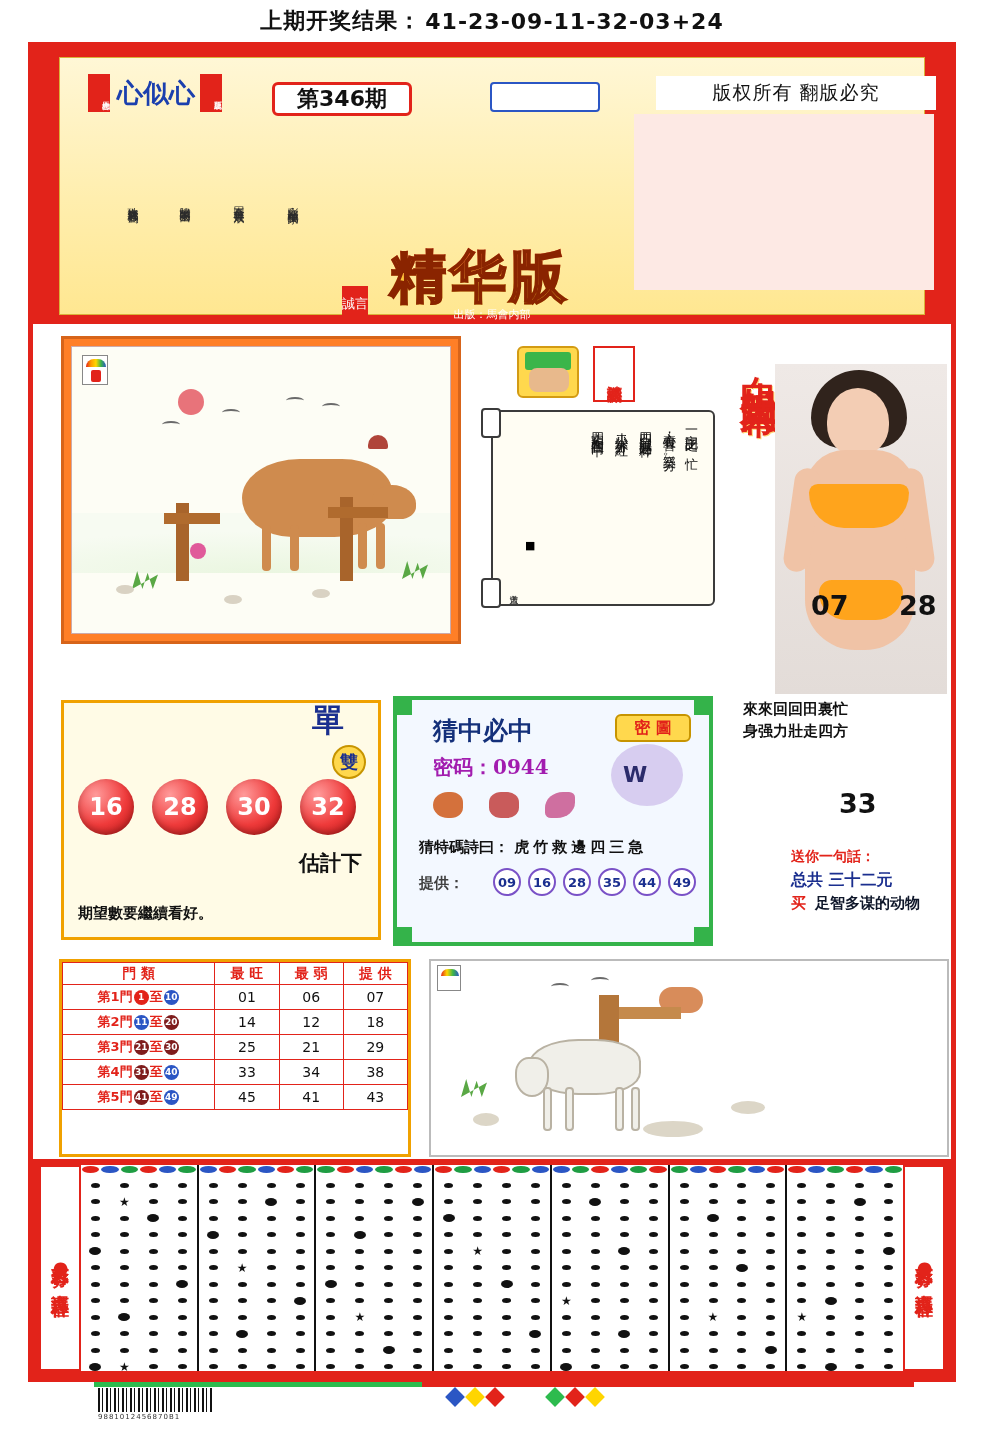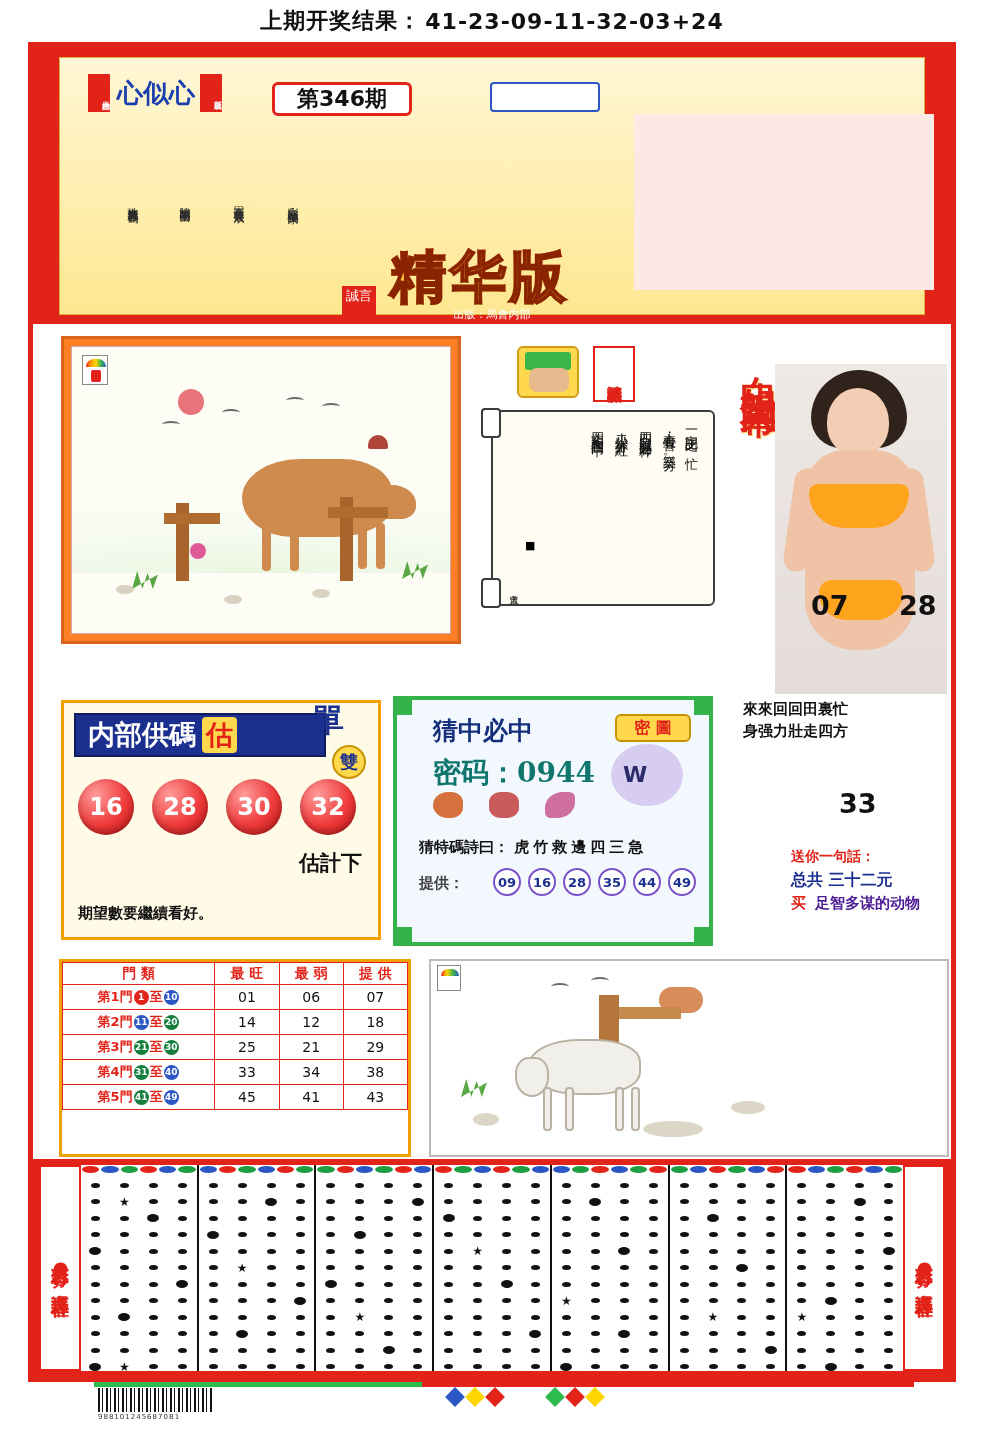"版权所有 翻版必究" div.copyright { html: none -> <div>版权所有 翻版必究</div> }
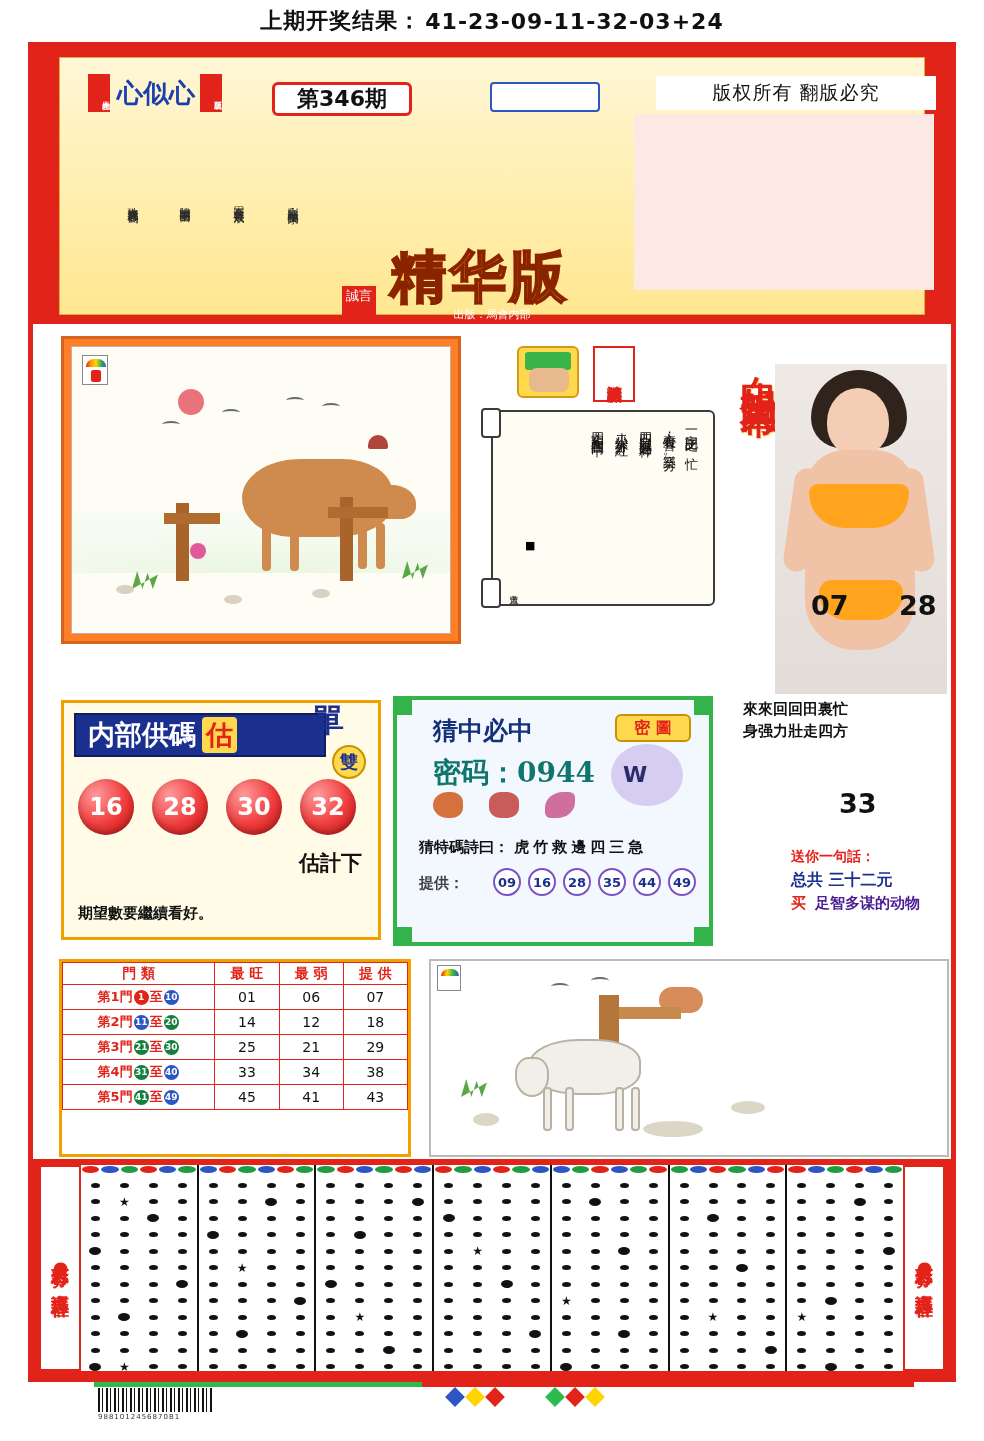"誠言" .seal { padding-top: 2px -> 10px; text-align: center -> left; width: 34px -> 26px }
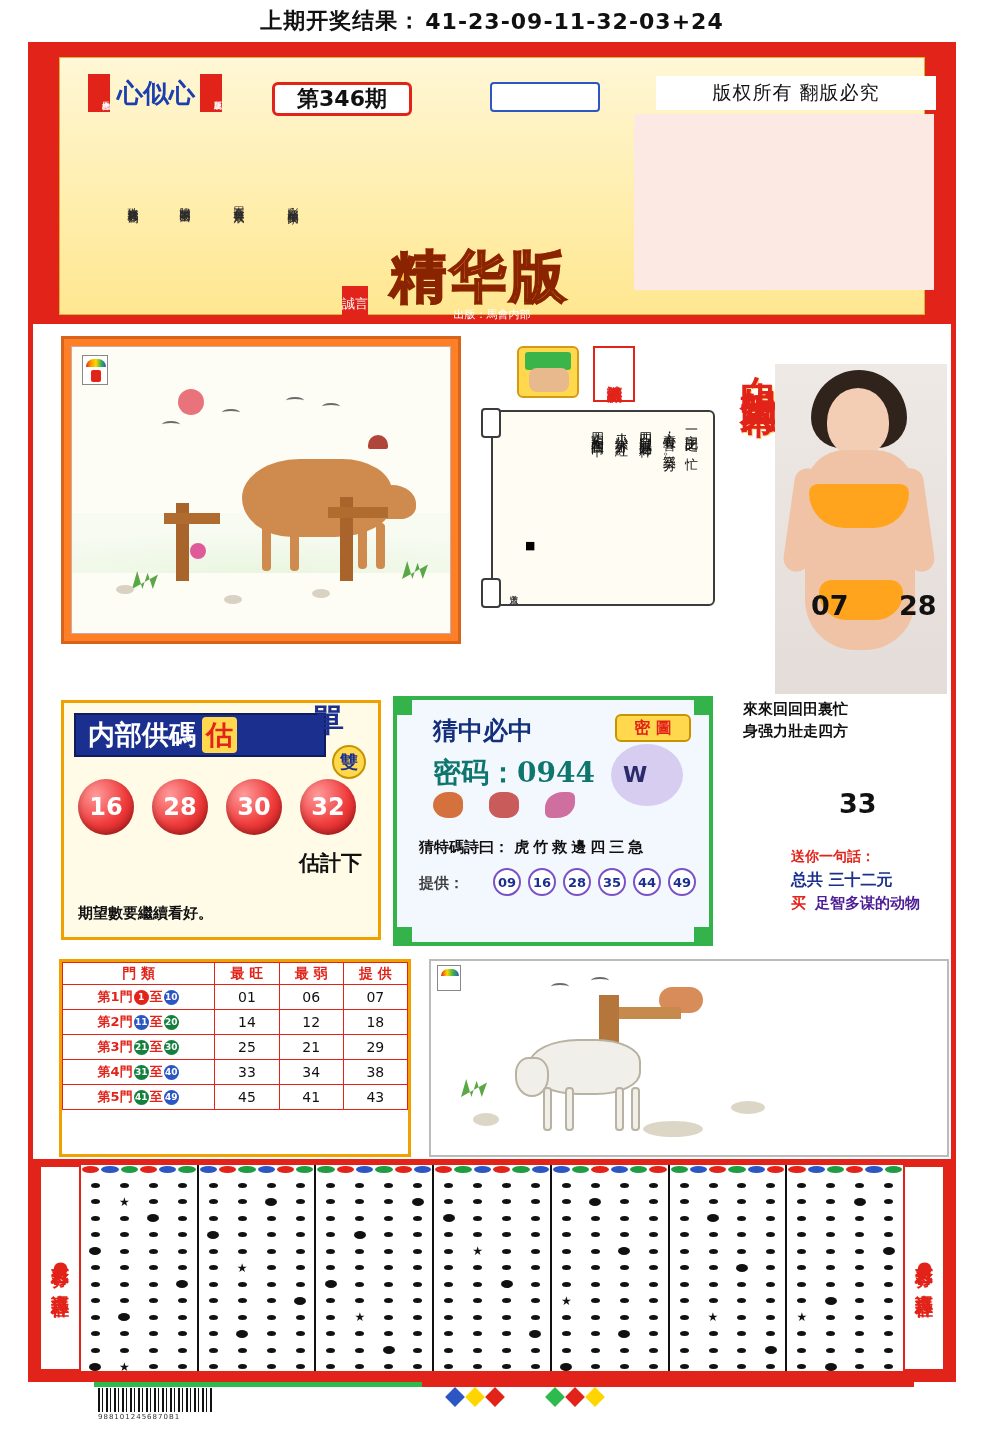"内部供碼" div.pl-title { html: <div> <span>内部供碼</span> <span>估</span> </div> -> none }
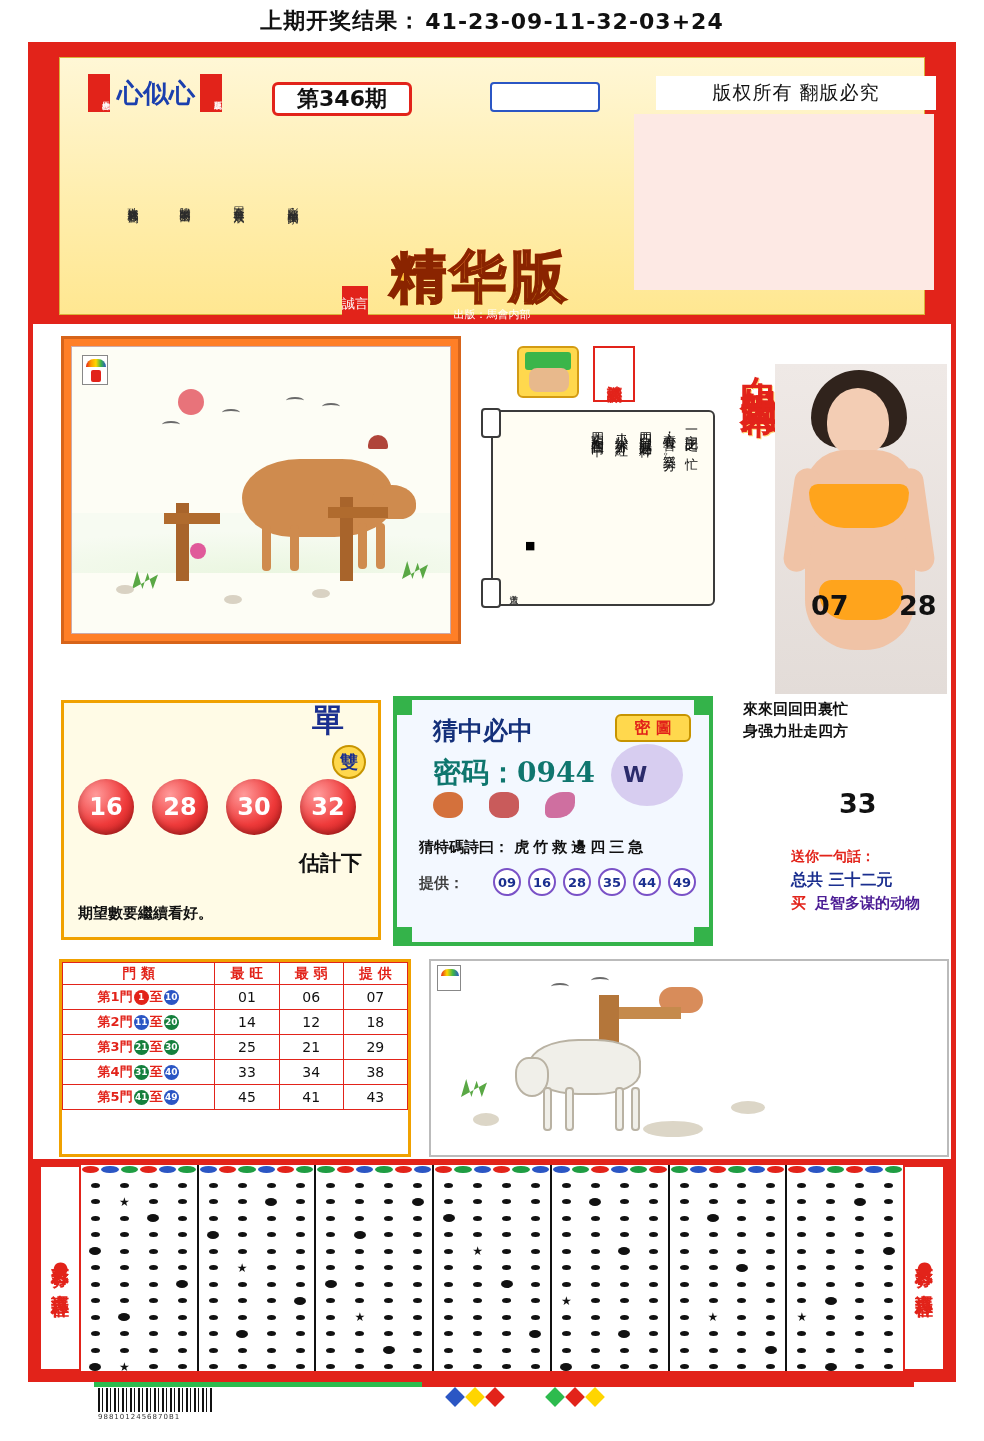"密码：0944" .pm-code { color: #0f766e -> #a21caf; font-size: 28px -> 20px }
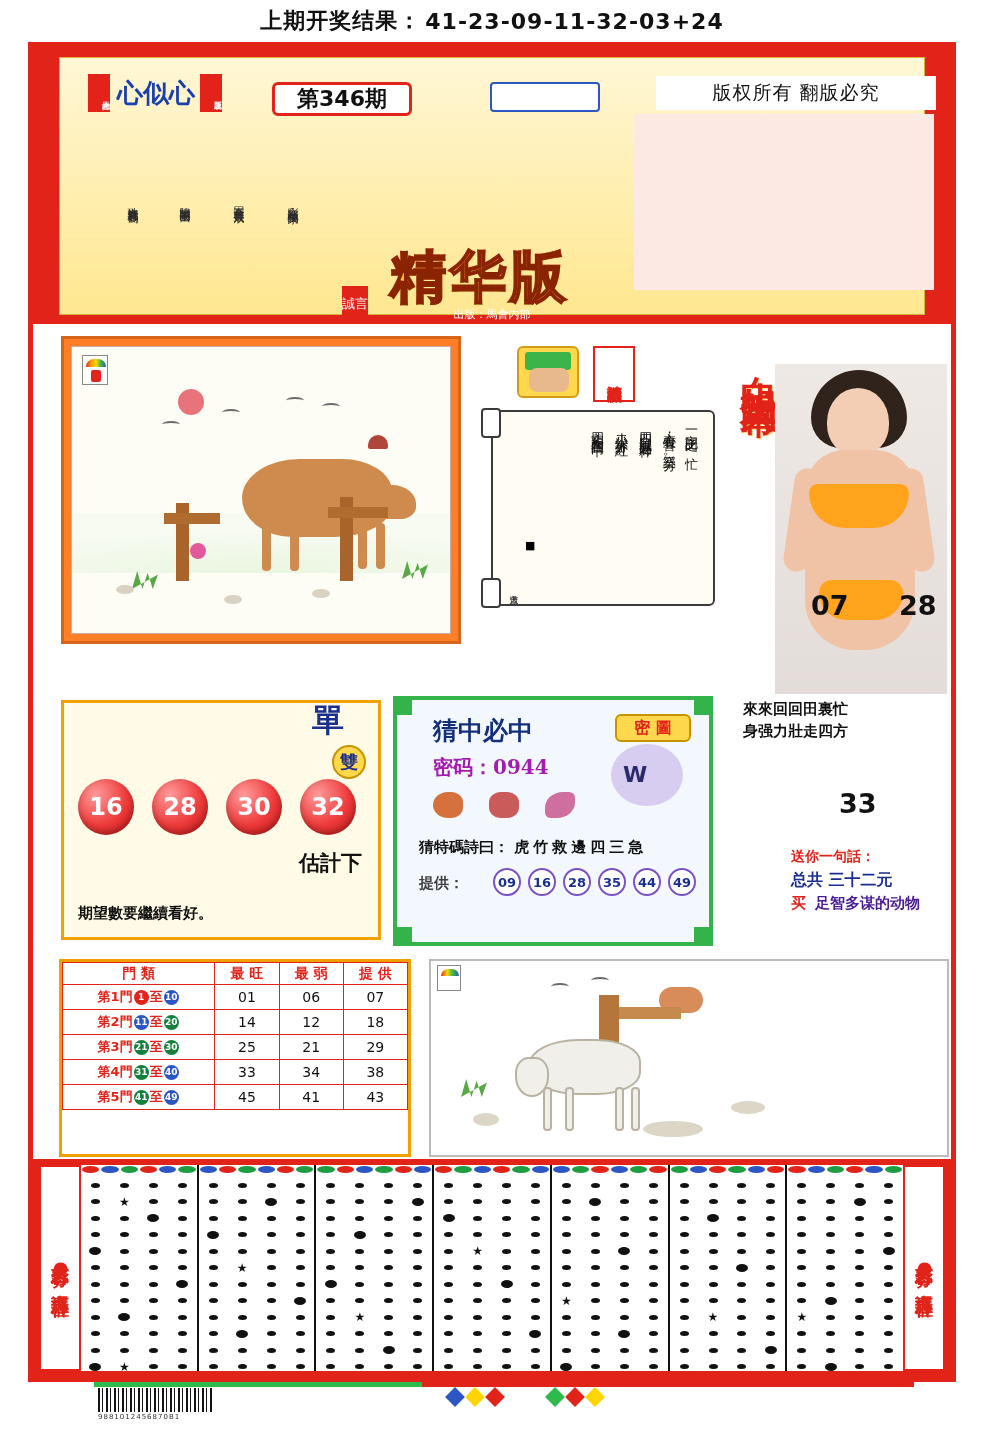"足智多谋的动物" .rs-buy { color: #4c1d95 -> #0f172a }
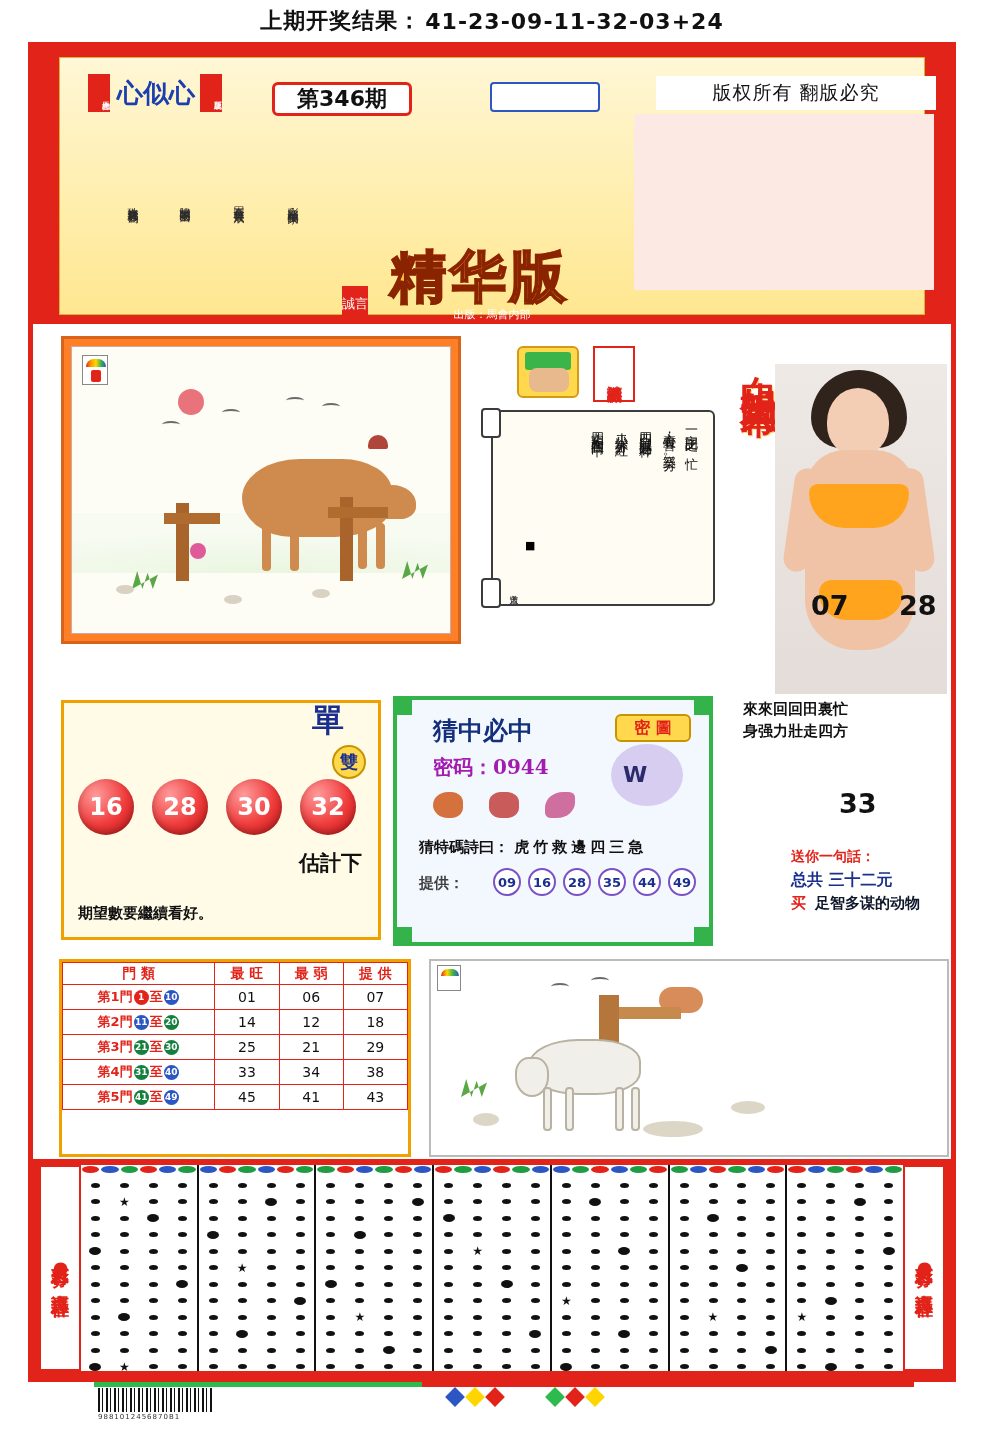"20" .mini-ball.green { background: #15803d -> #7f1d1d }
